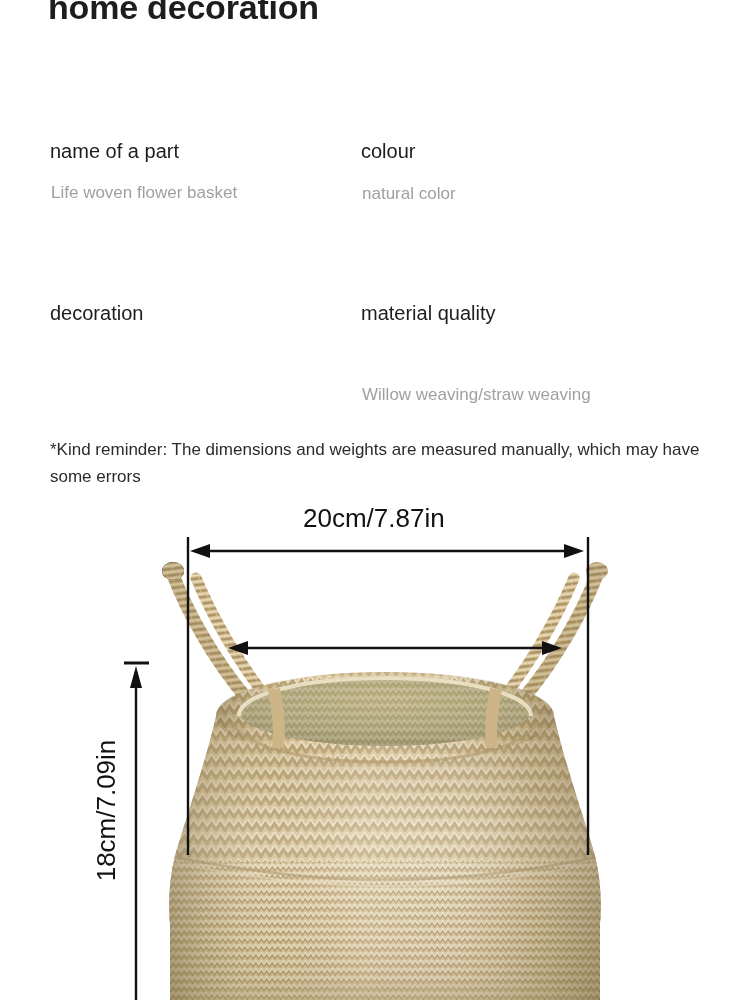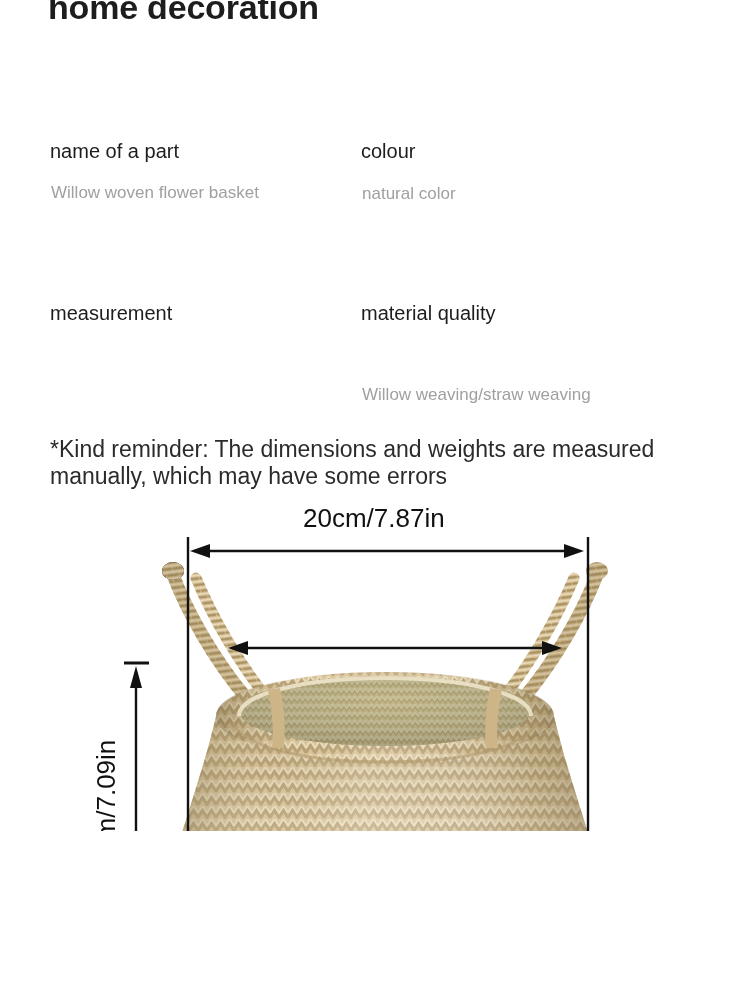"home decoration" #page { height: 831px -> 1000px }
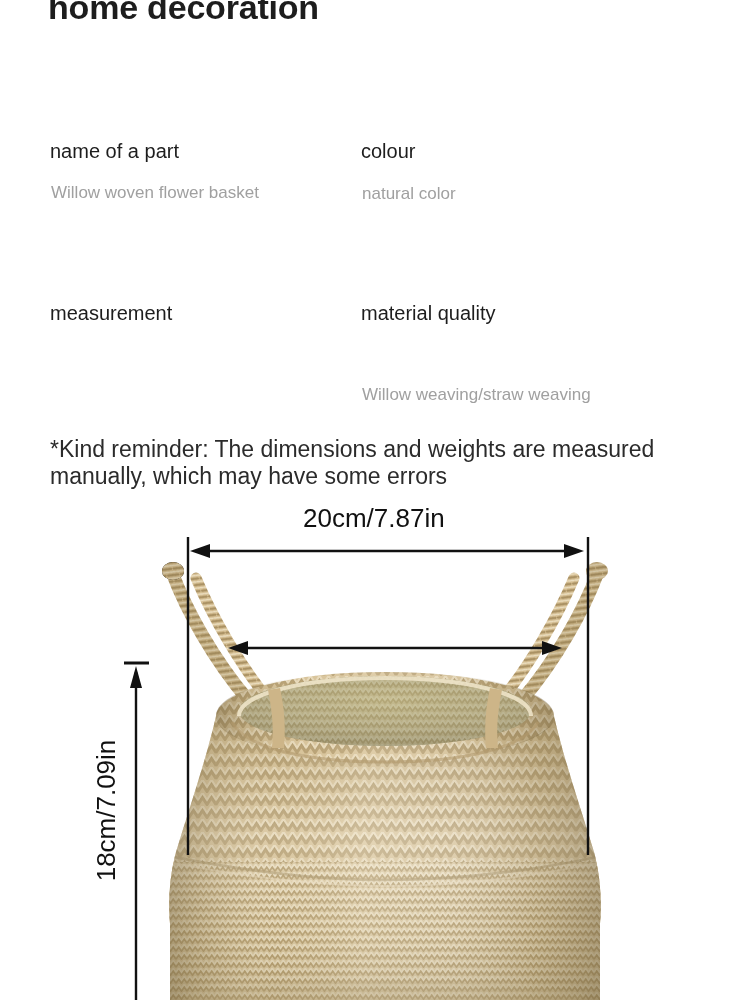"Willow woven flower basket" div.spec-value { text: Willow -> Life }
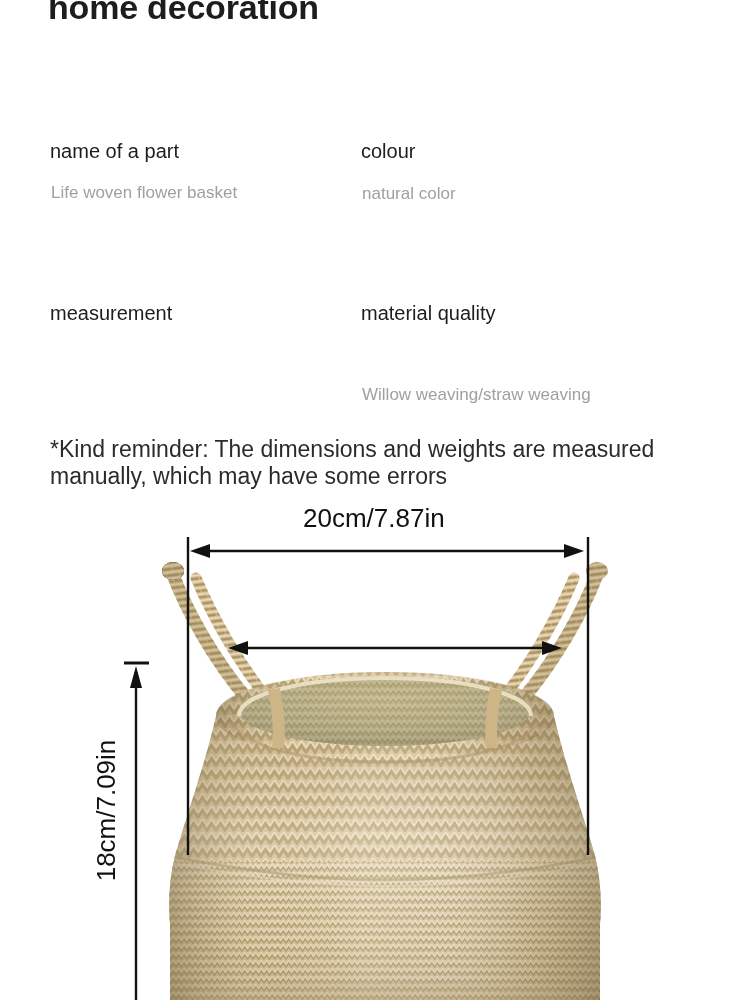"measurement" div.spec-label { text: measurement -> decoration }
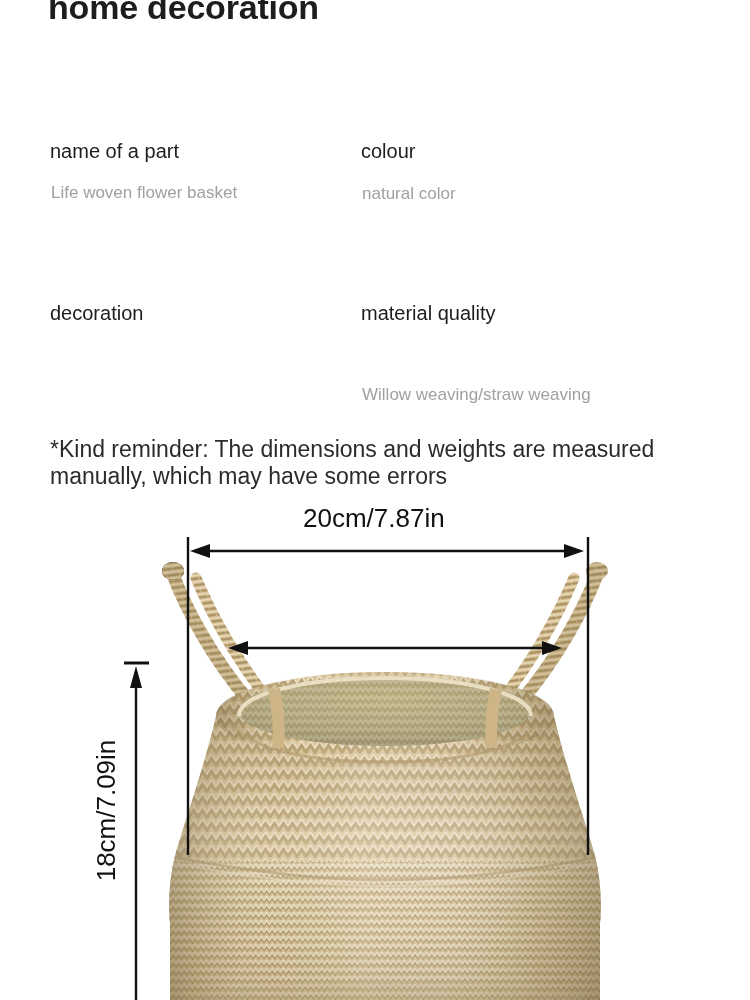"*Kind reminder: The dimensions and" .reminder { font-size: 23px -> 17px }
